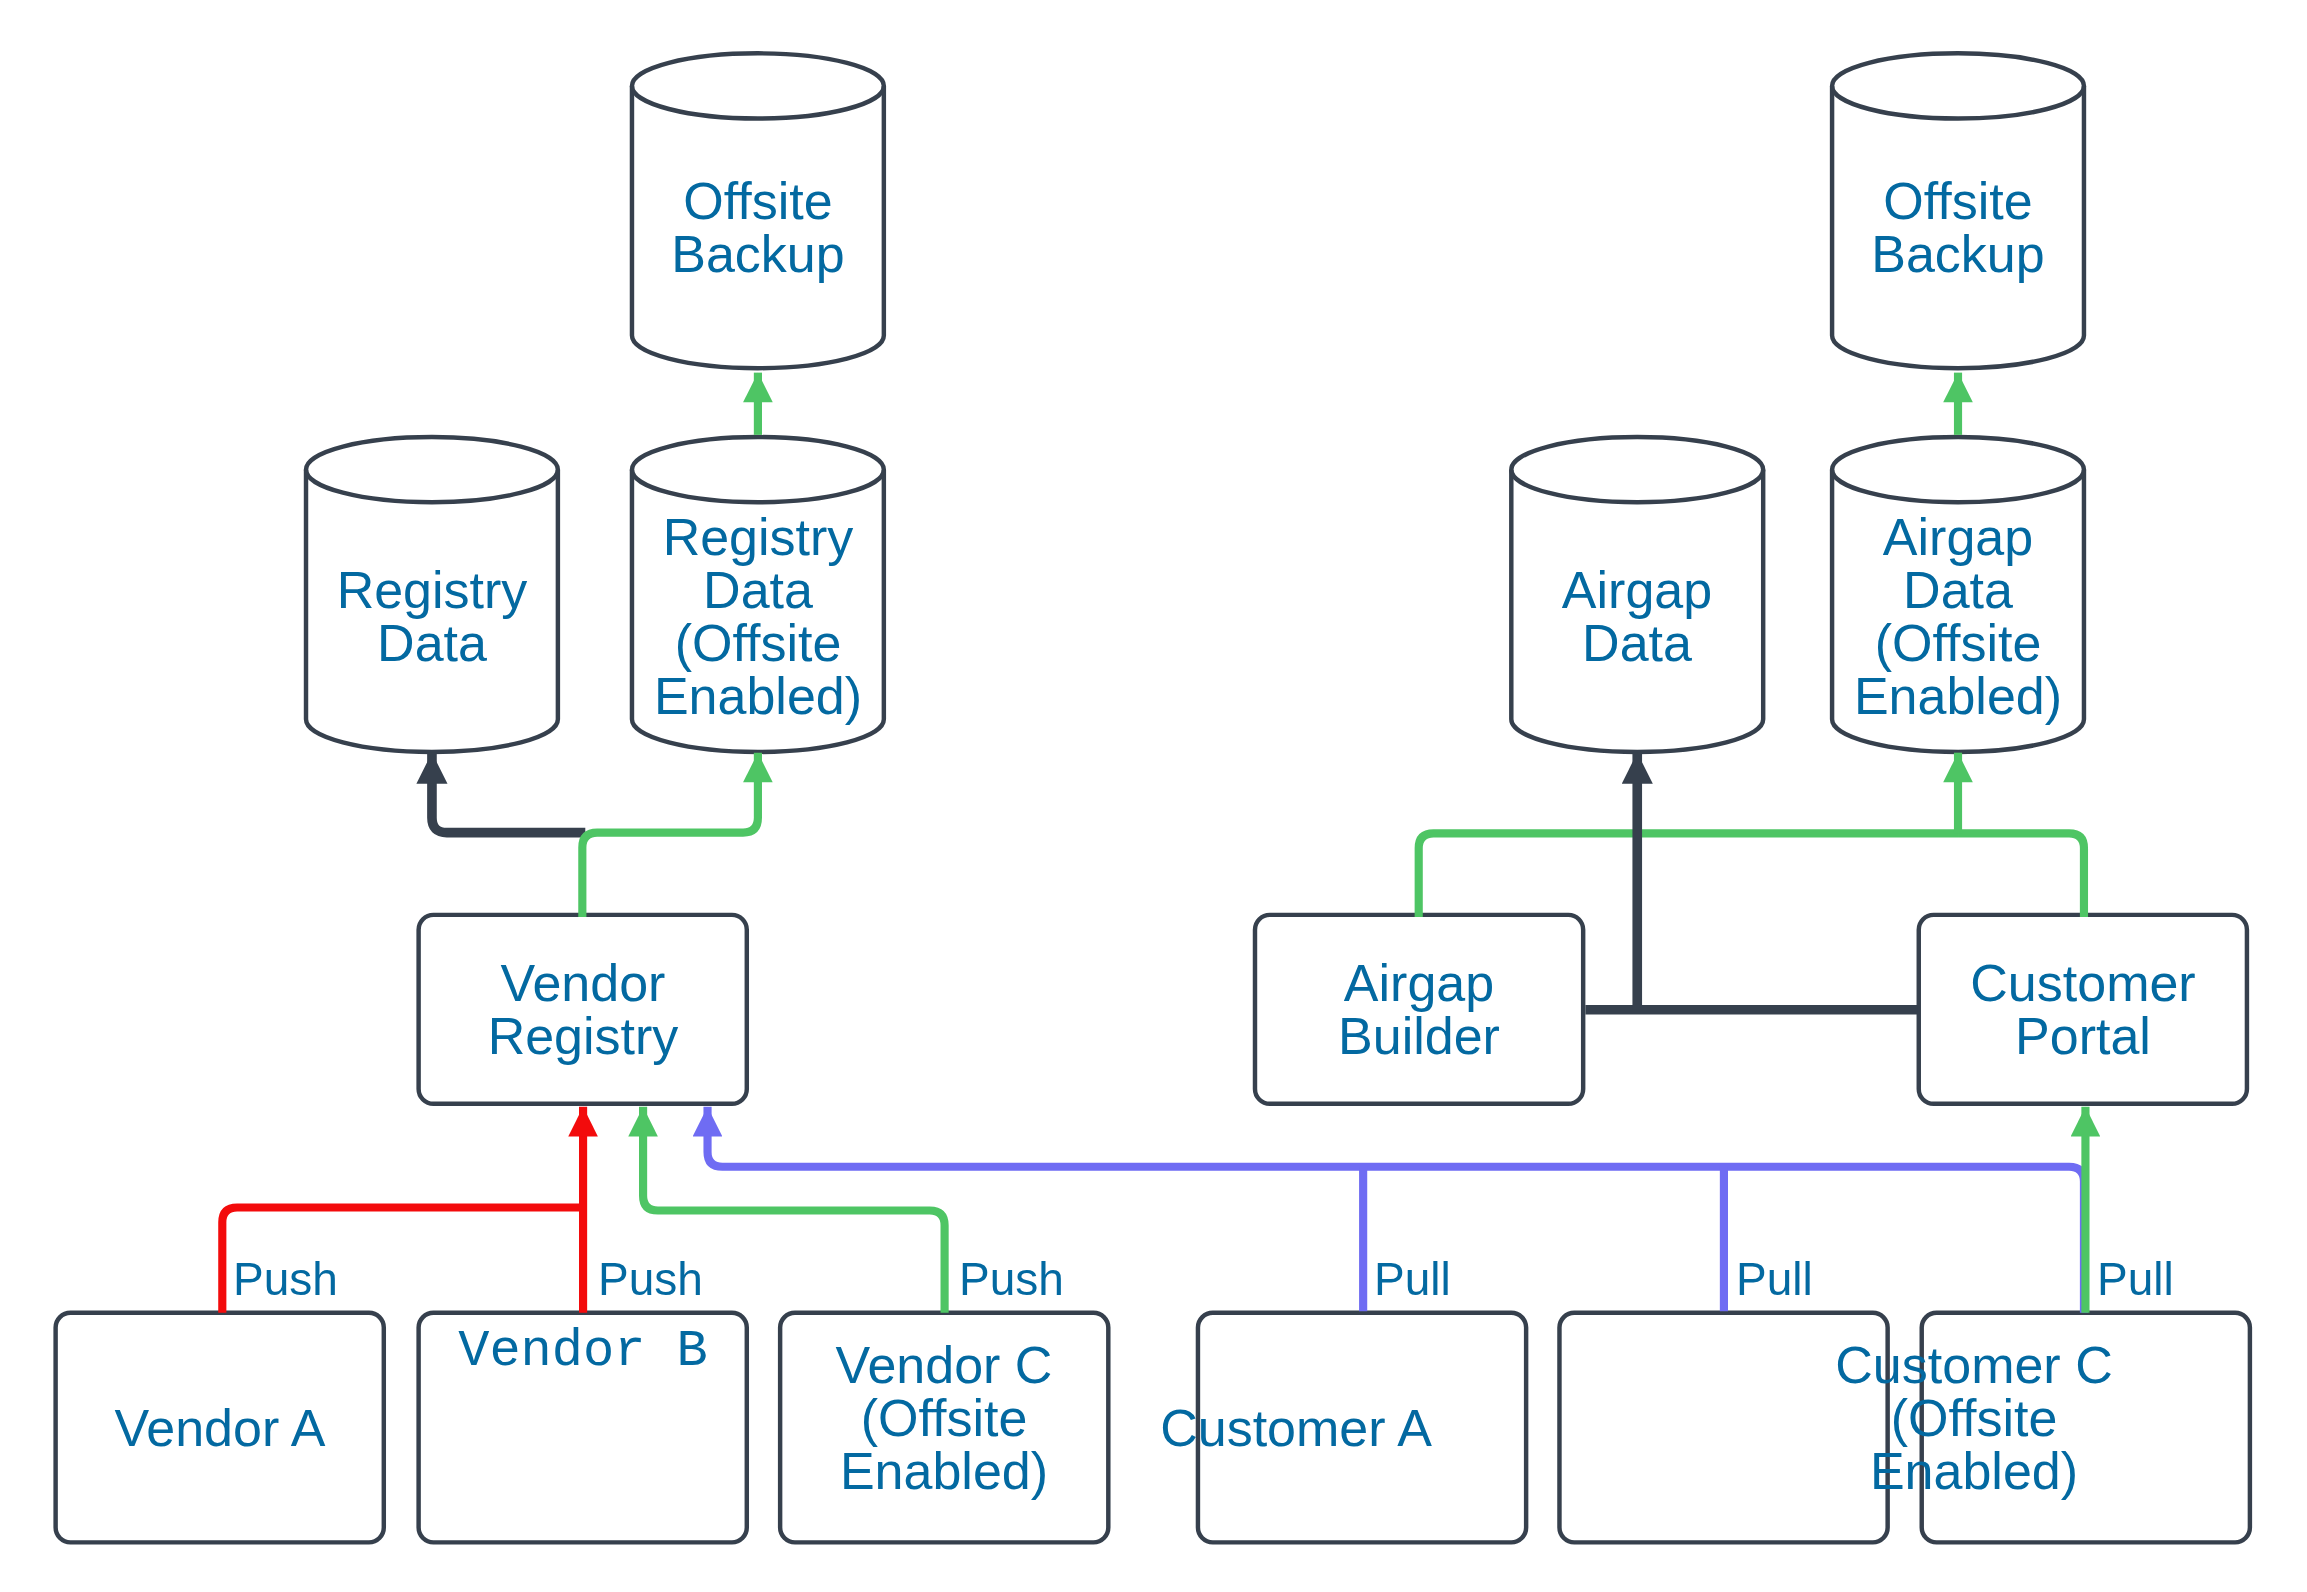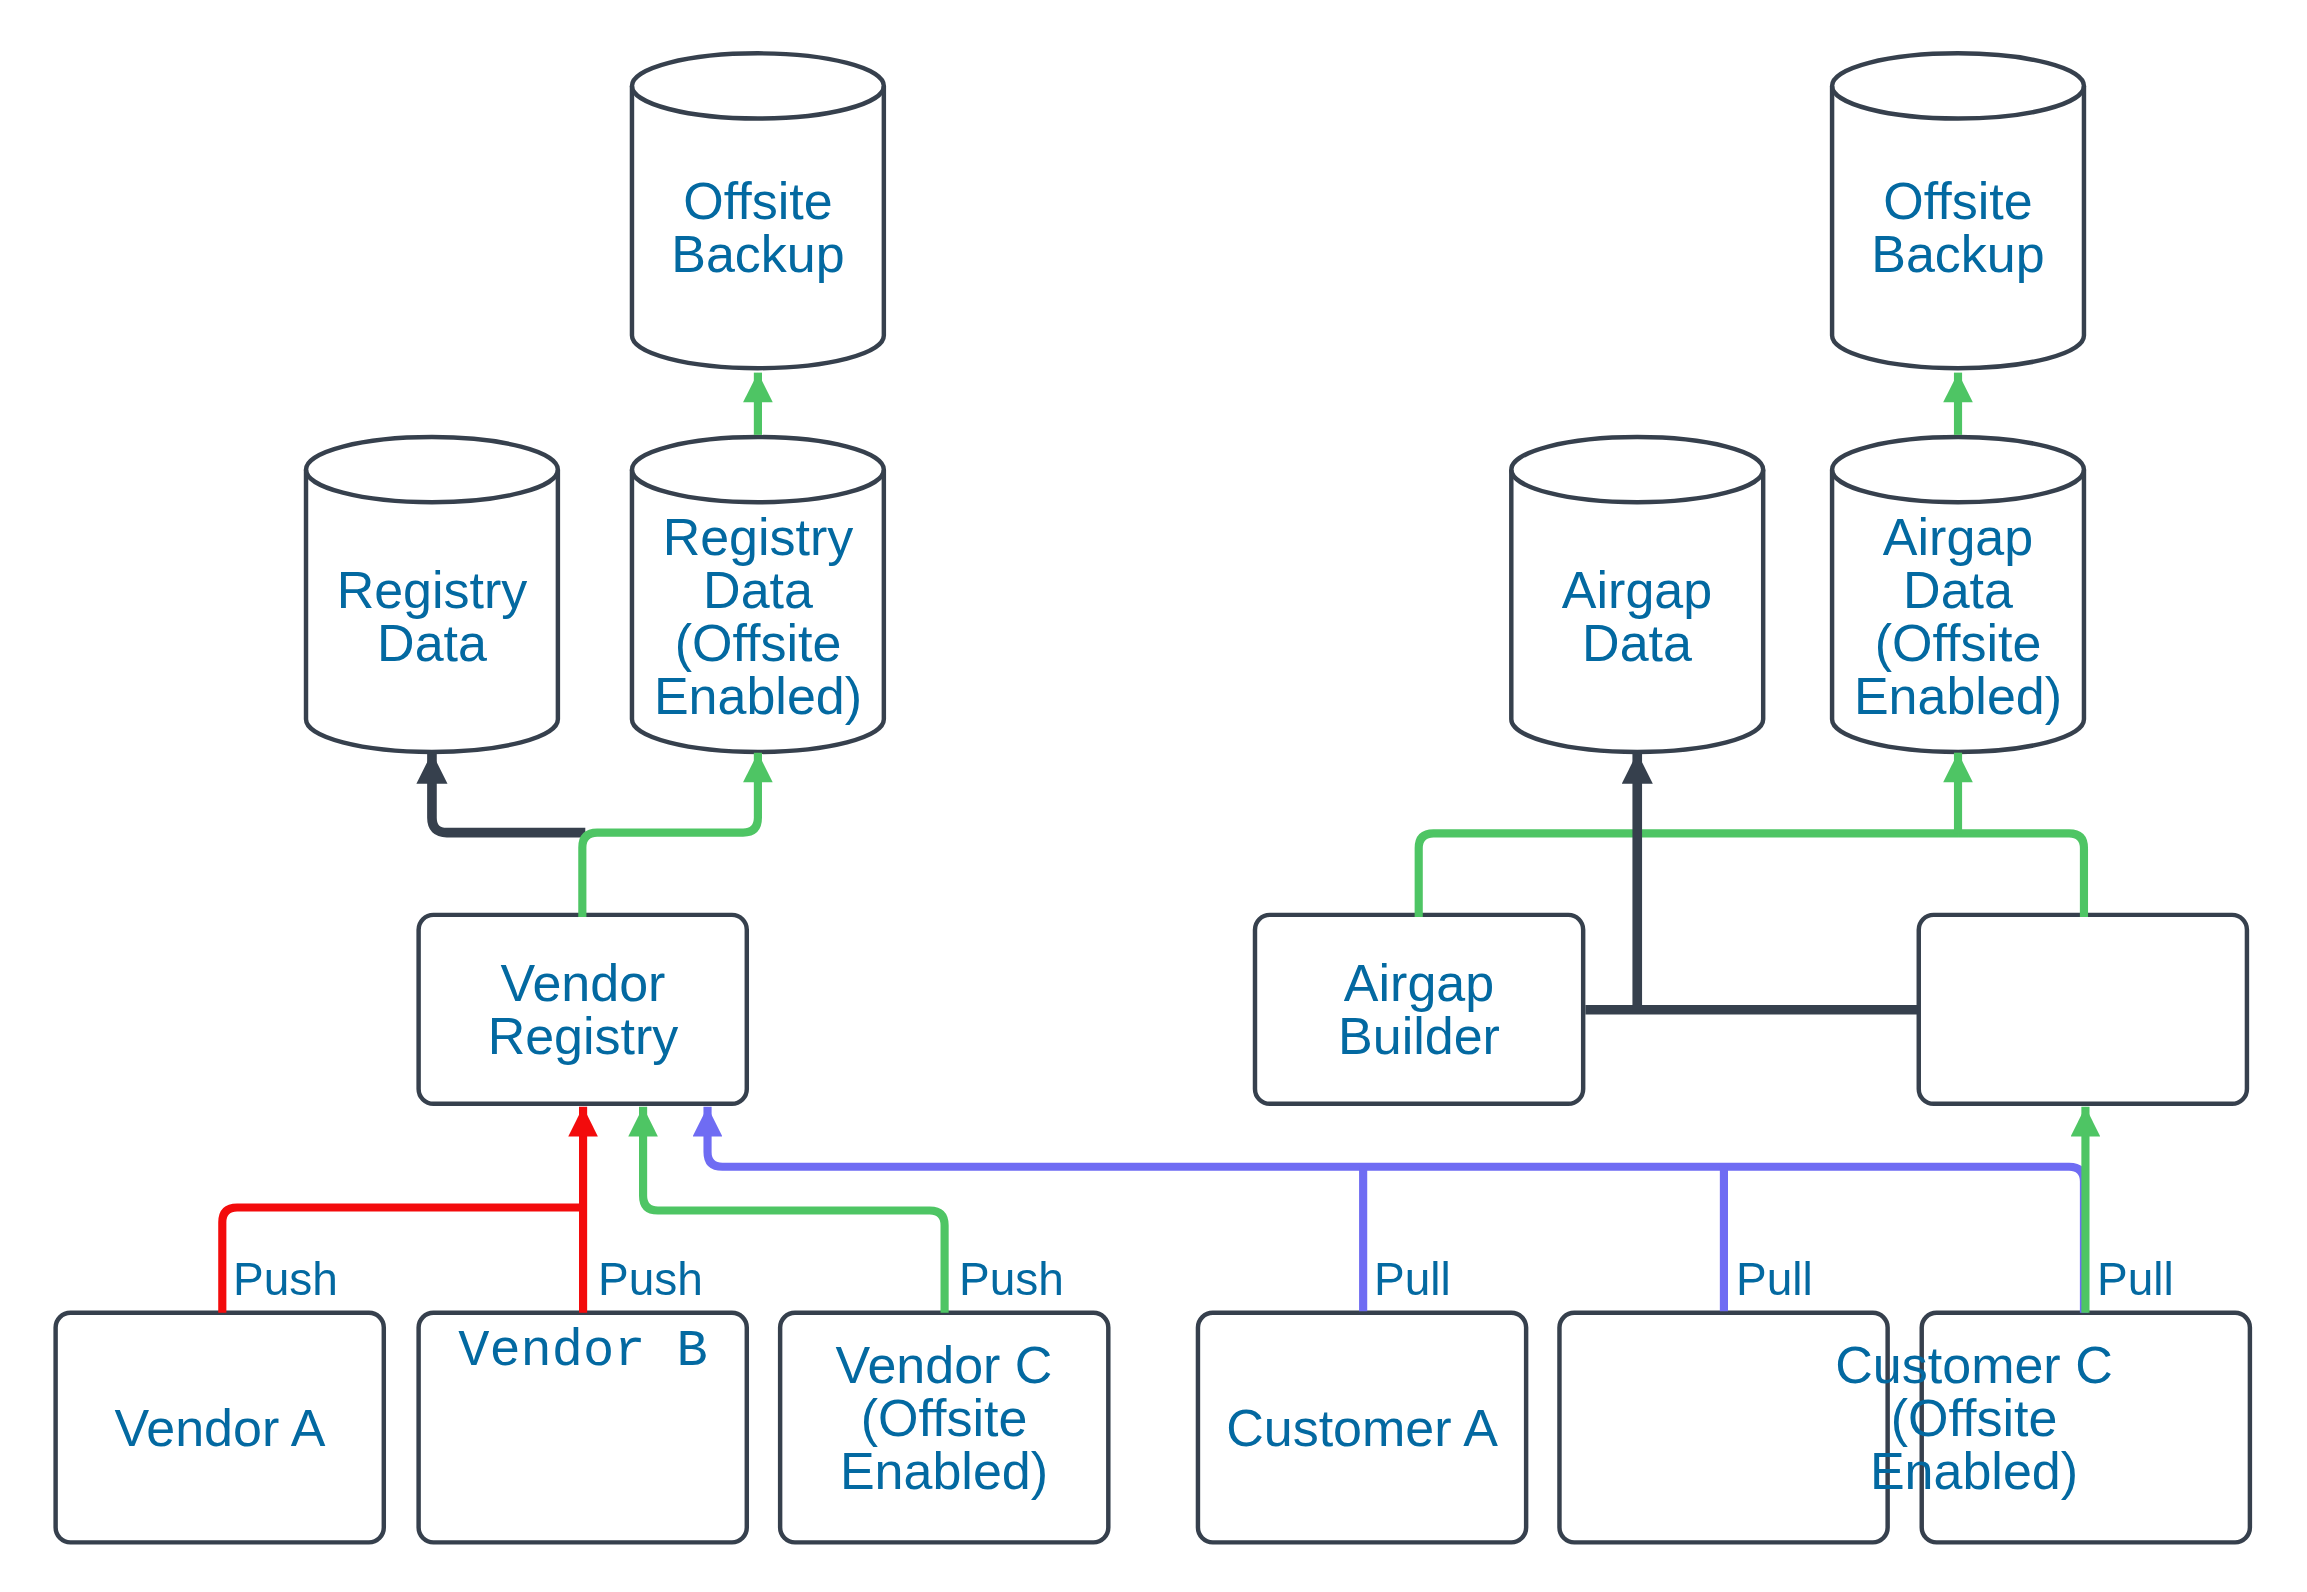"Customer" div.lbl { html: none -> <div>Customer Portal</div> }
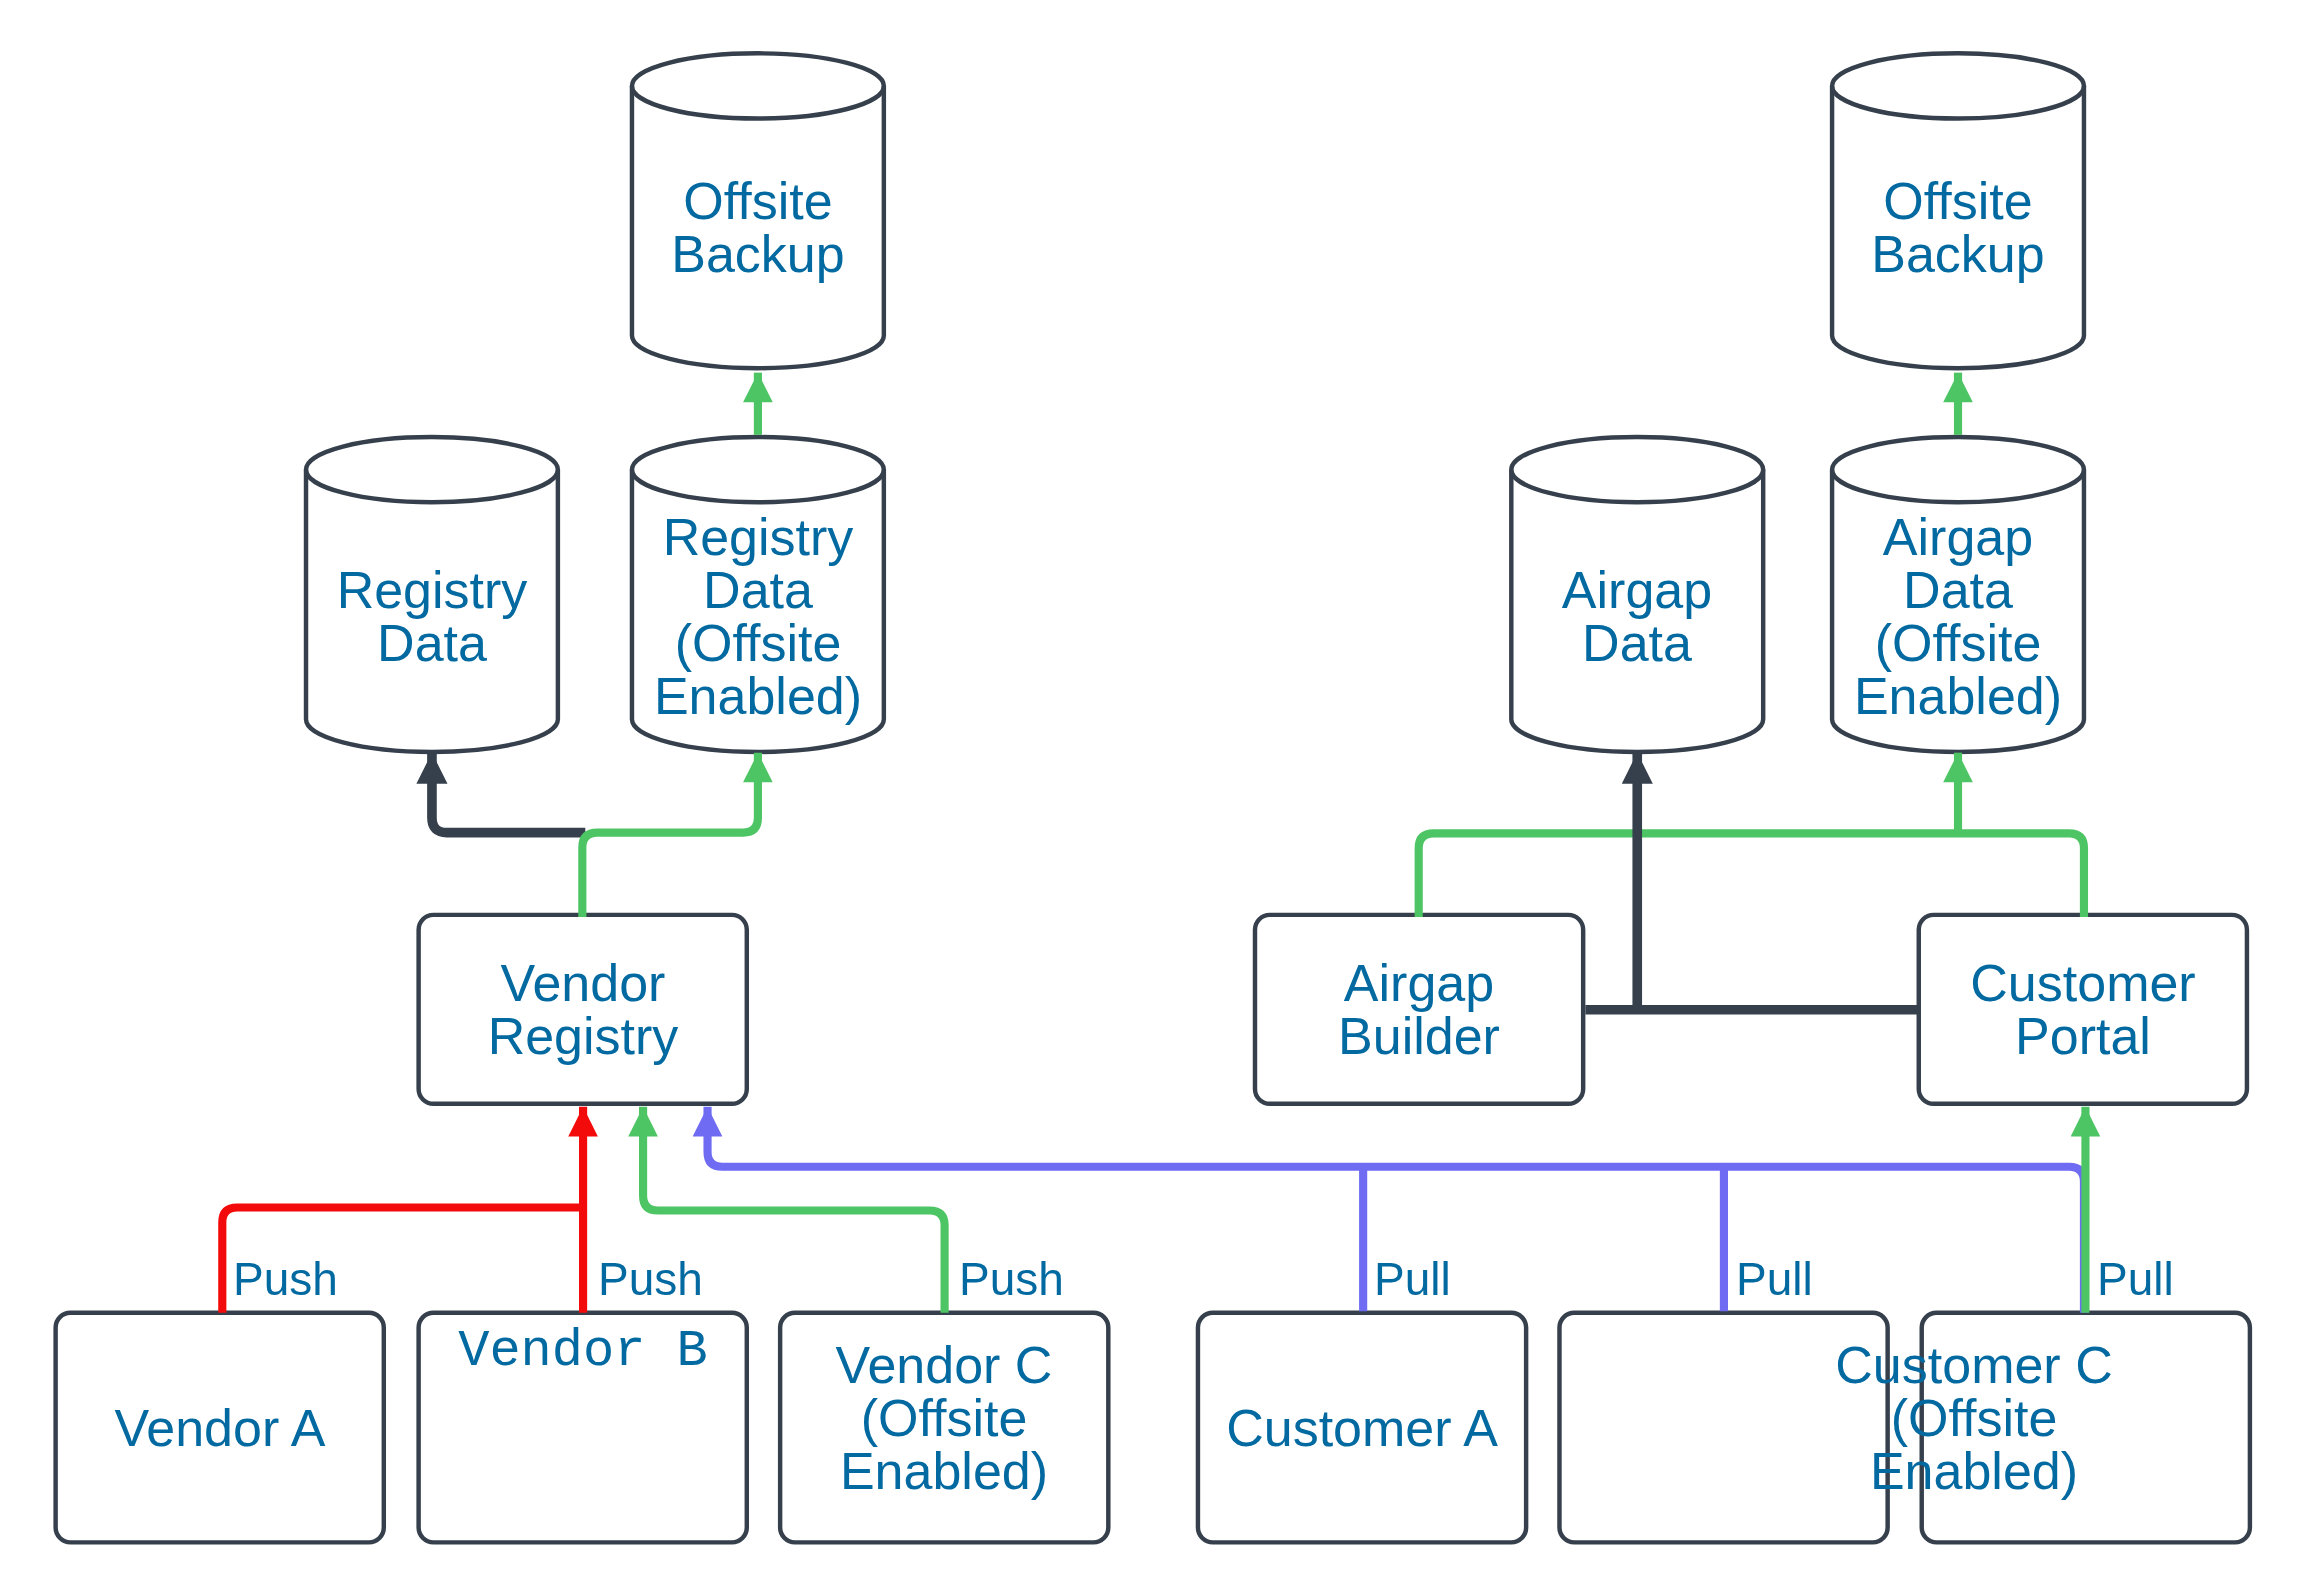"Customer A" div.lbl { left: 1198px -> 1132px }
